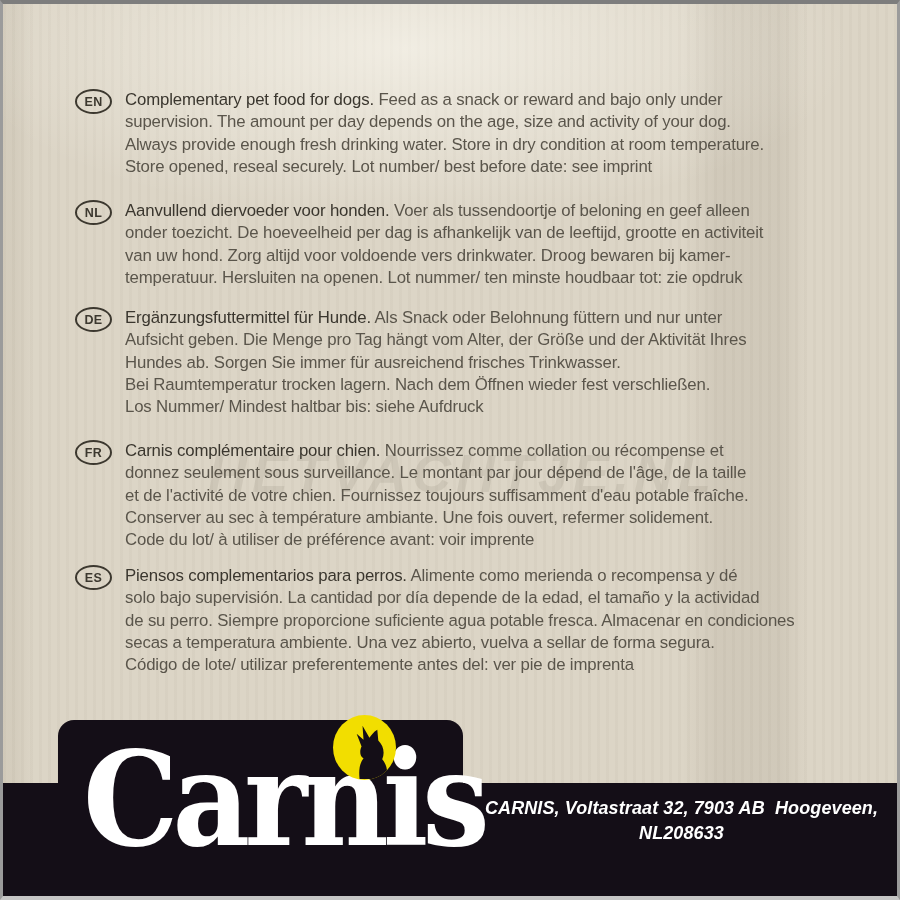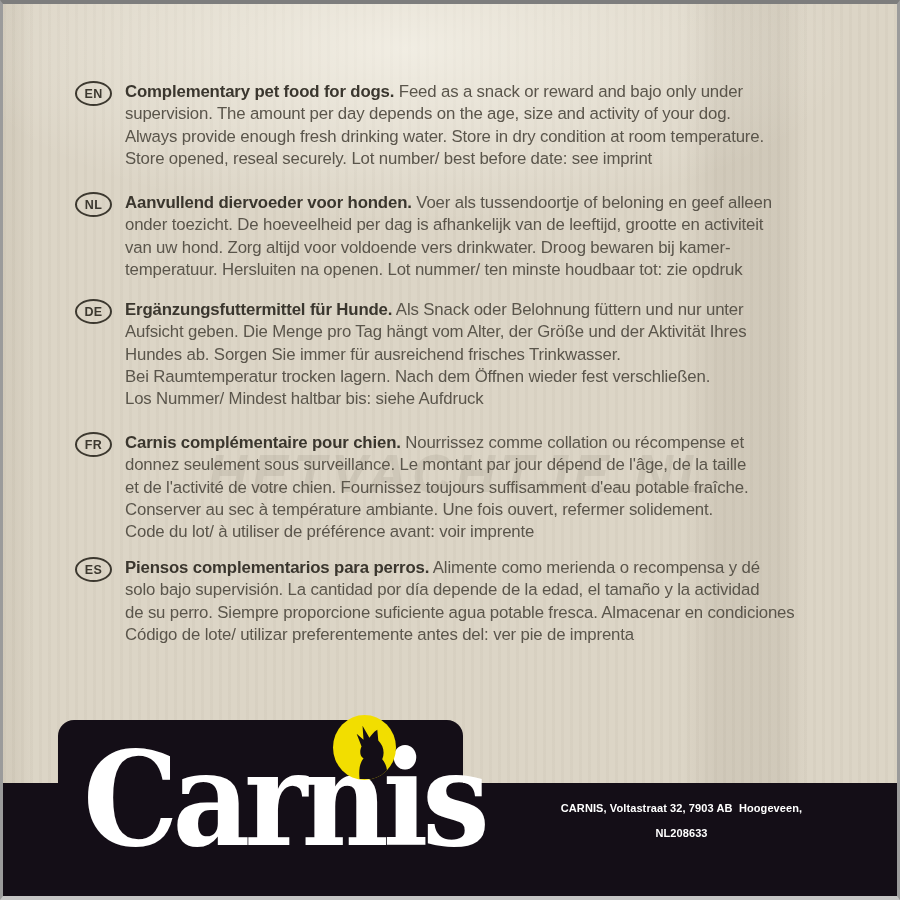"EN" .lang { margin-top: none -> 8px }
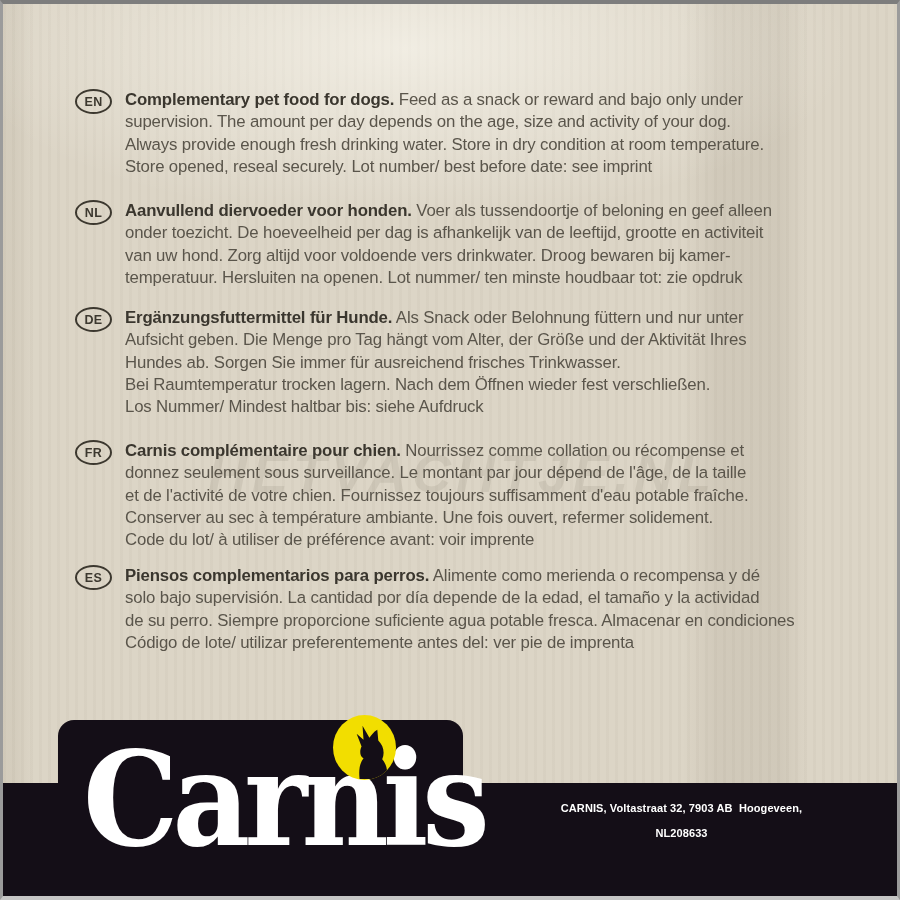"Complementary pet food for dogs." .ln b { font-weight: bold -> normal }
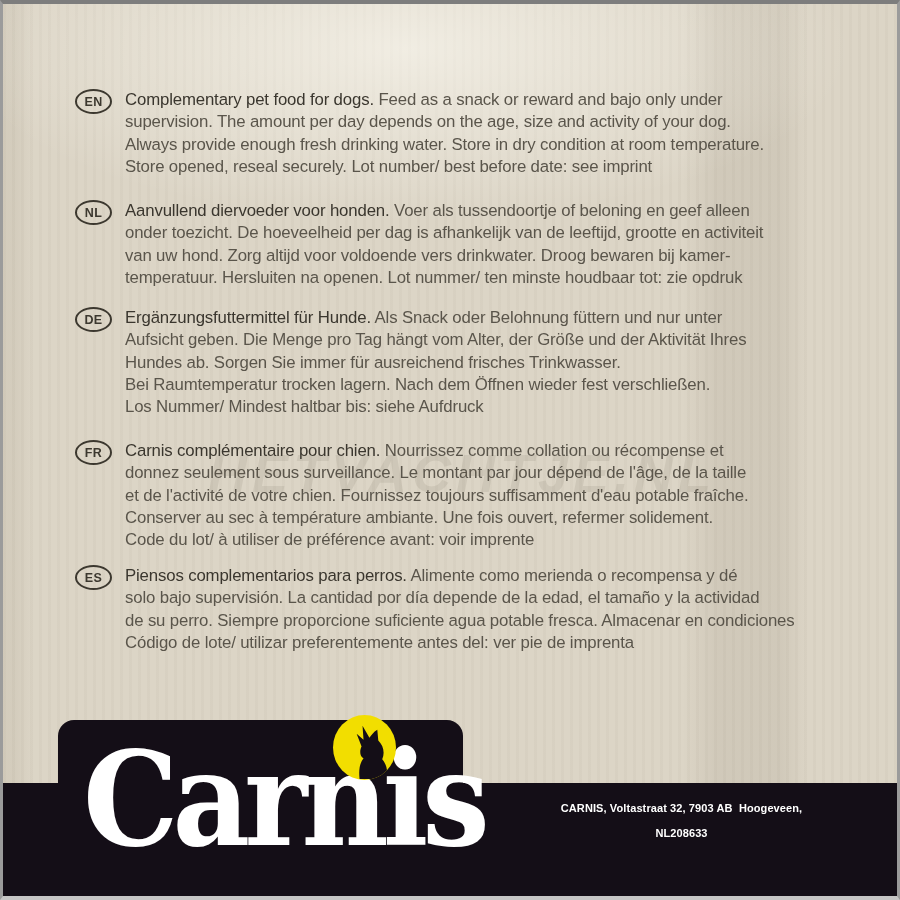"secas a temperatura ambiente. Una" div.ln { html: none -> <div>secas a temperatura ambiente. Una vez abierto, vuelva a sellar de forma segura.</div> }
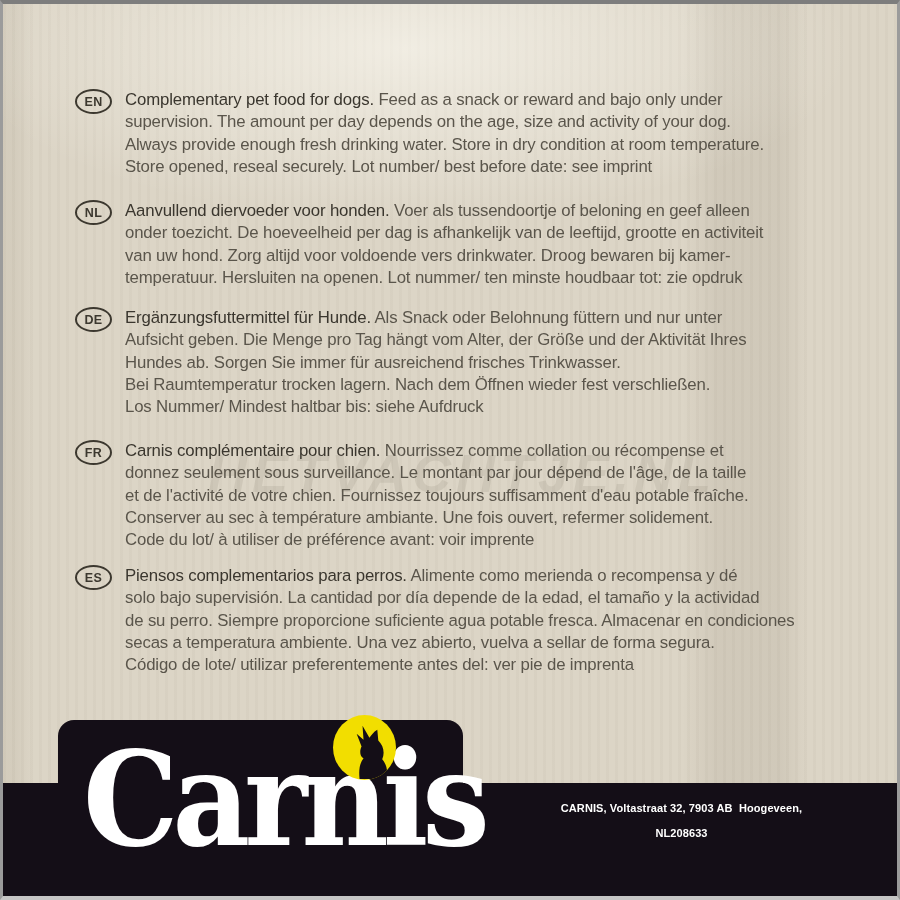"CARNIS, Voltastraat 32, 7903 AB" .addr-line { font-size: 11px -> 18px; font-style: none -> italic }
